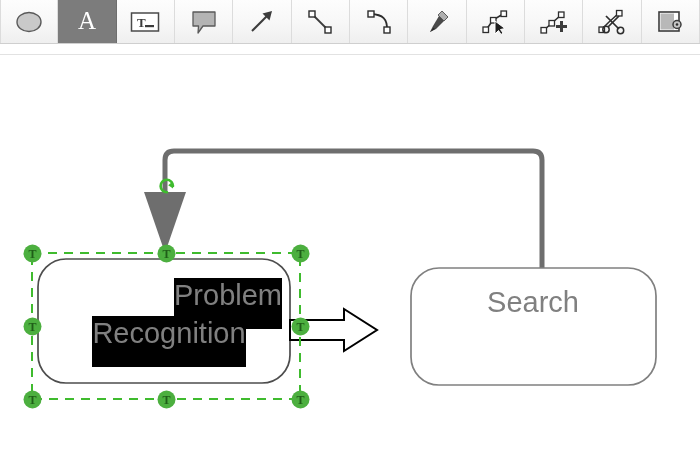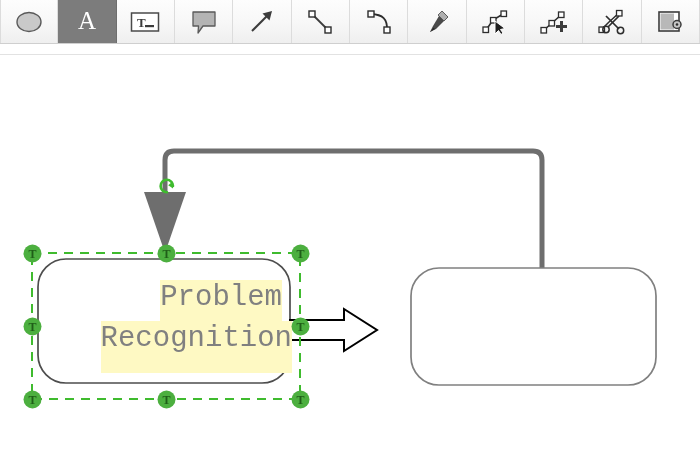"Problem" .node-label .hl { background: #fef9c3 -> #000000; font-family: Liberation Mono, monospace -> none }
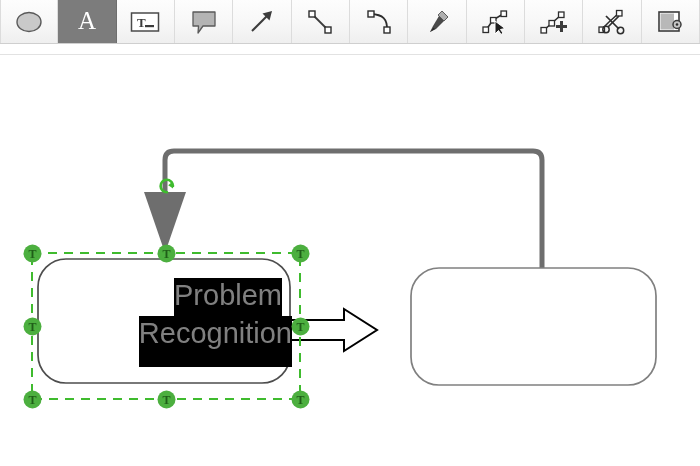"Search" span.line { html: none -> <span><span>Search</span></span> }
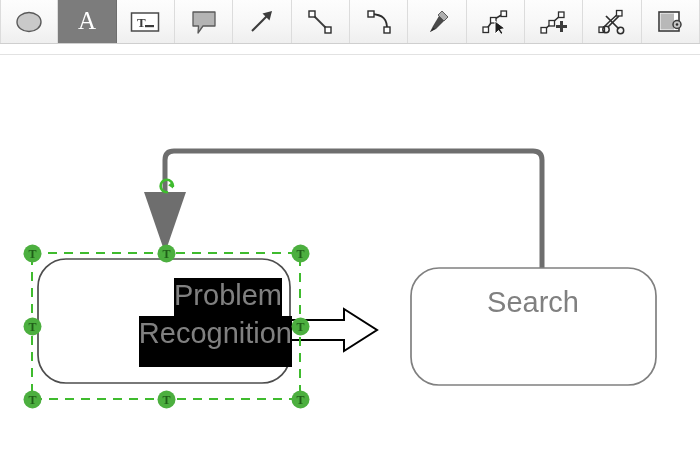"Recognition" #pr-label .line2 { text-align: right -> center }
